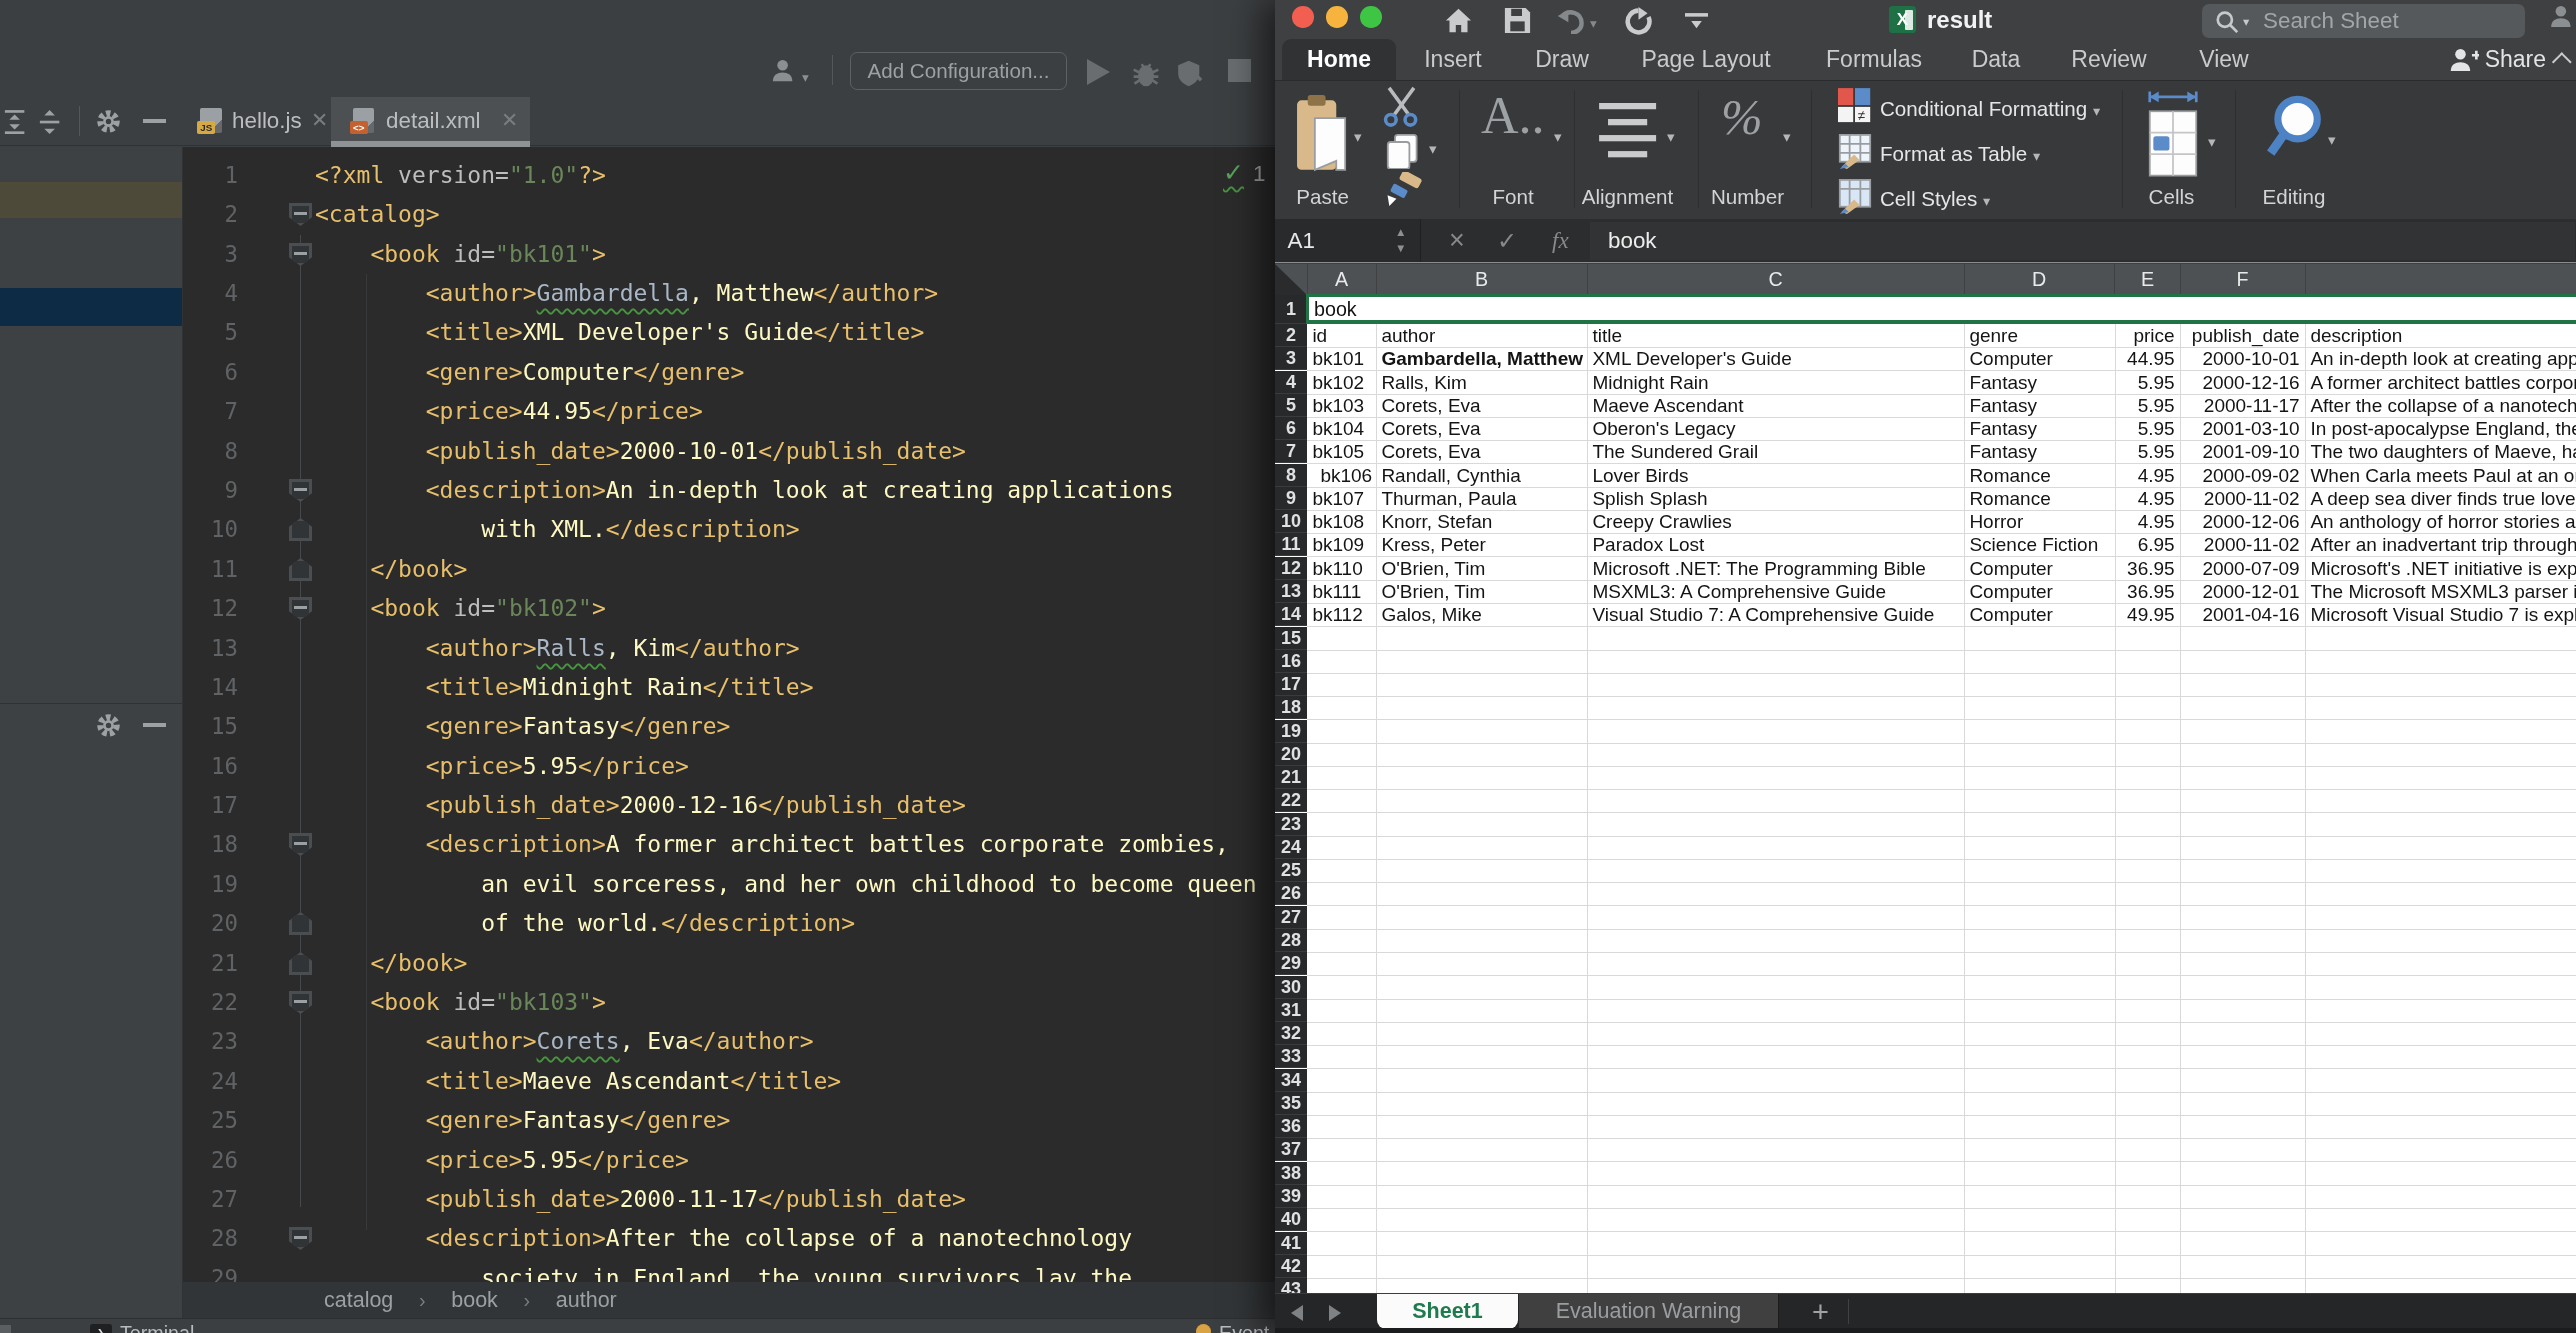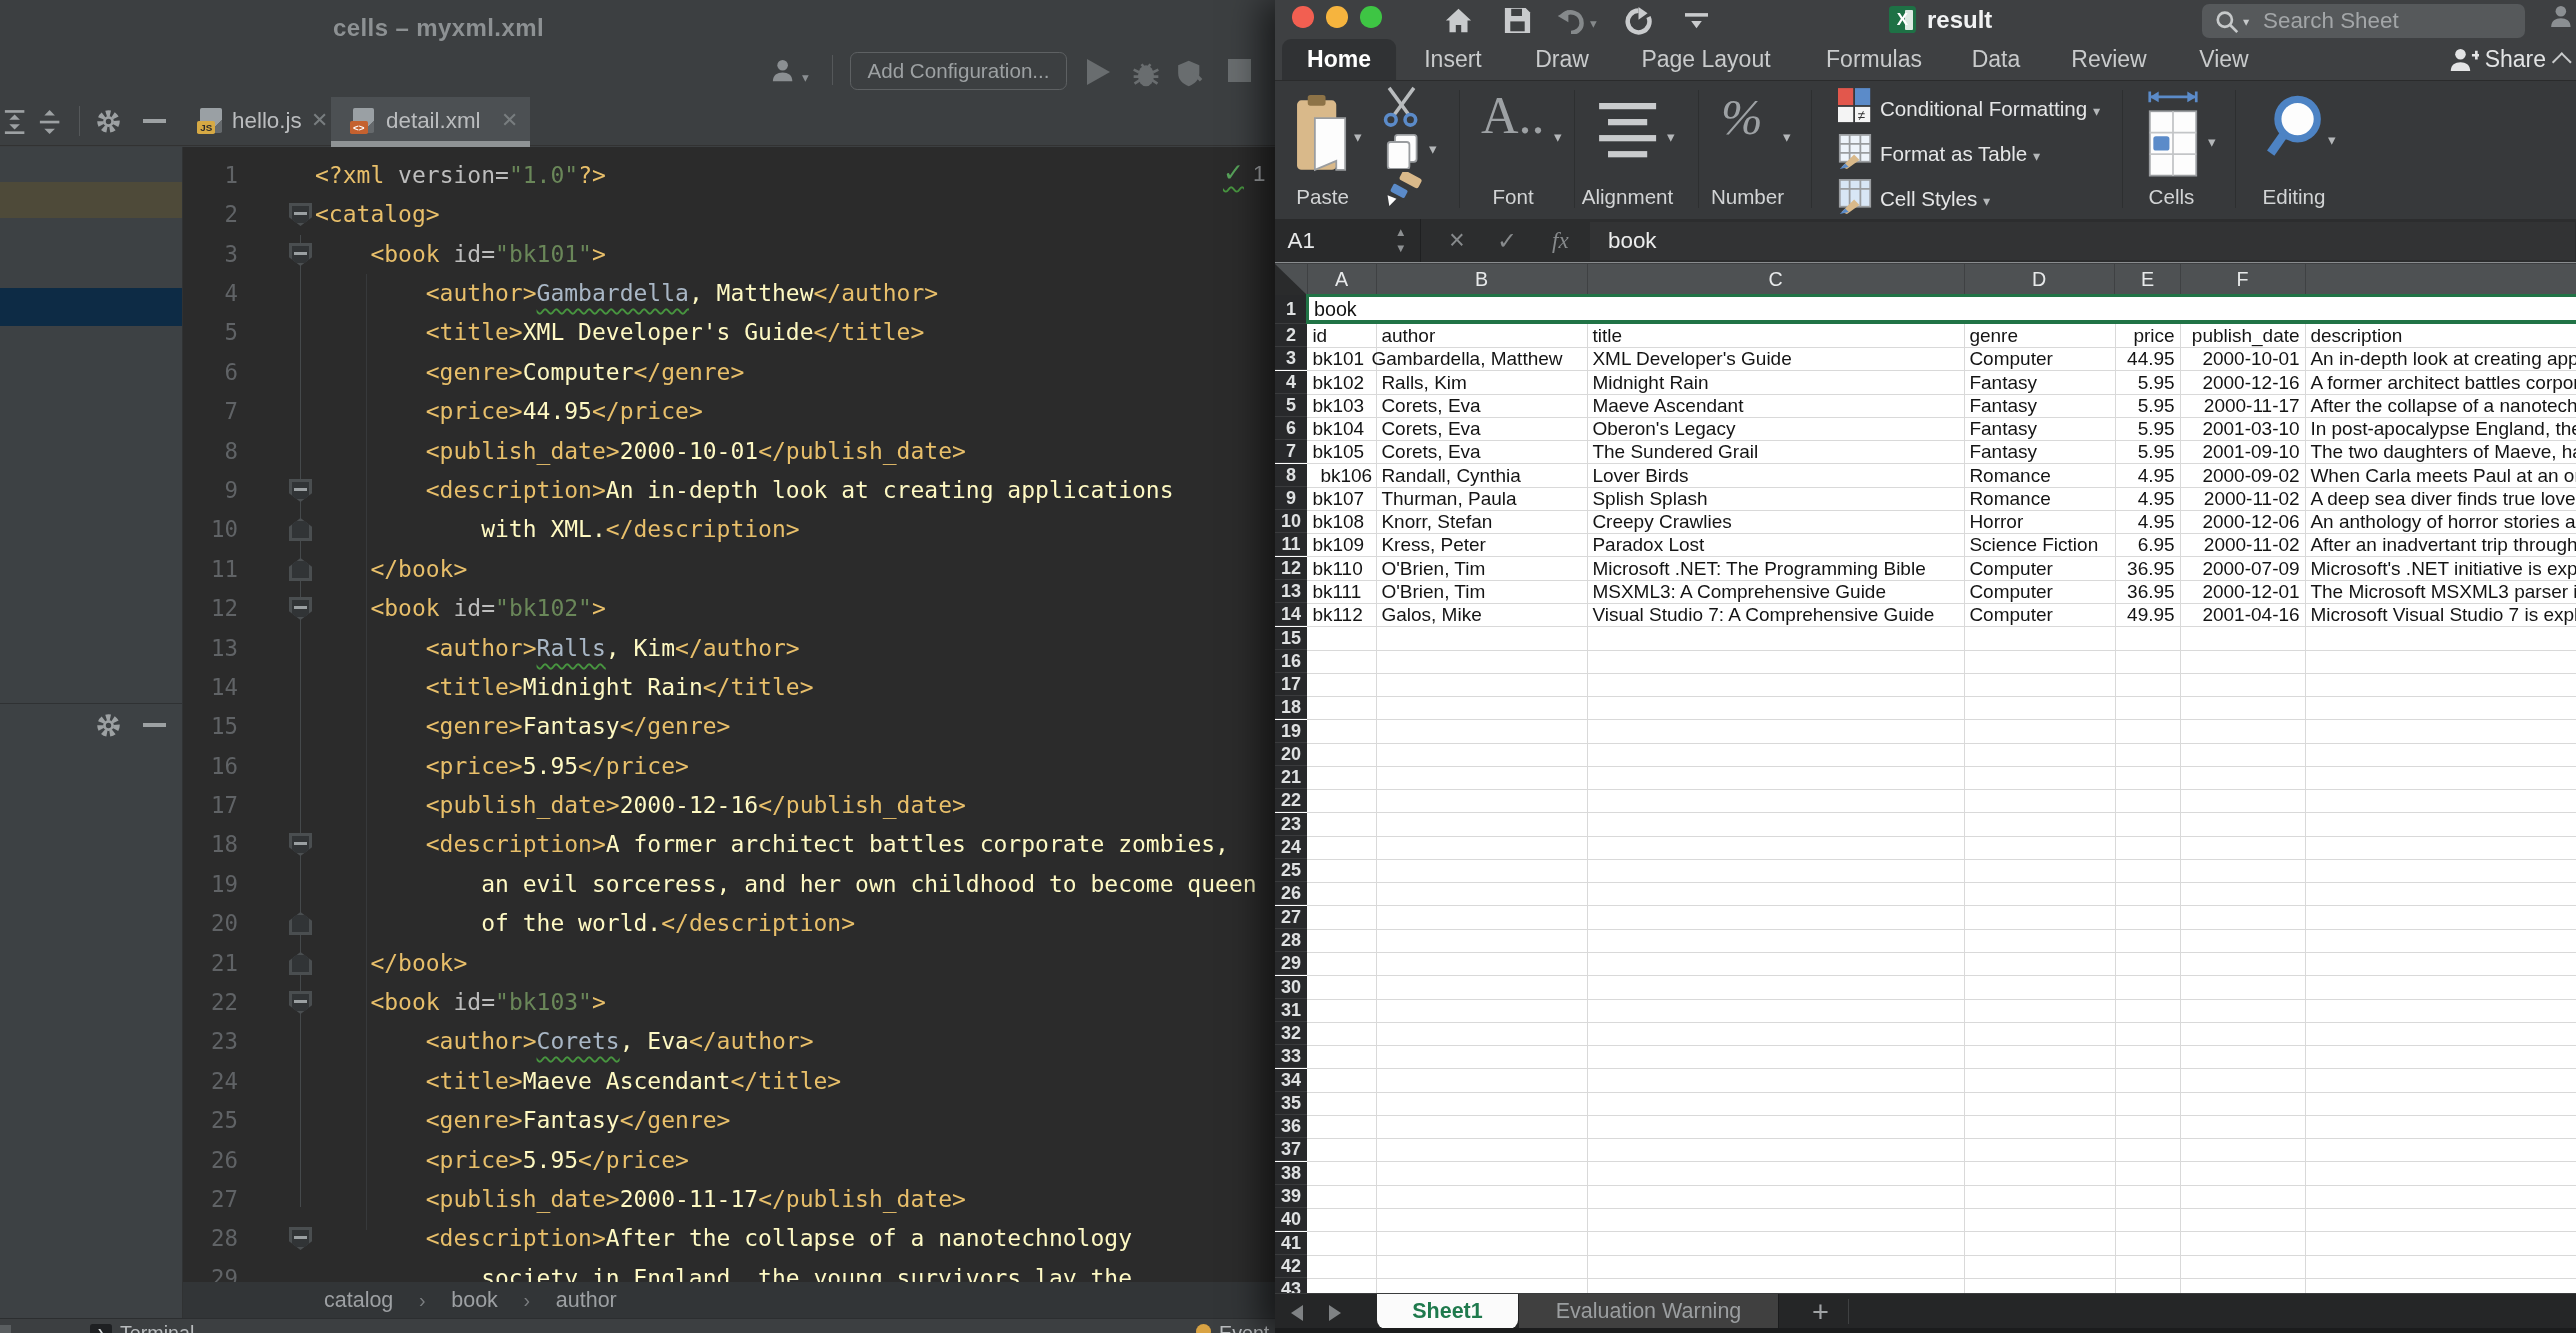"cells – myxml.xml" div { html: <div>cells – myxml.xml</div> -> none }
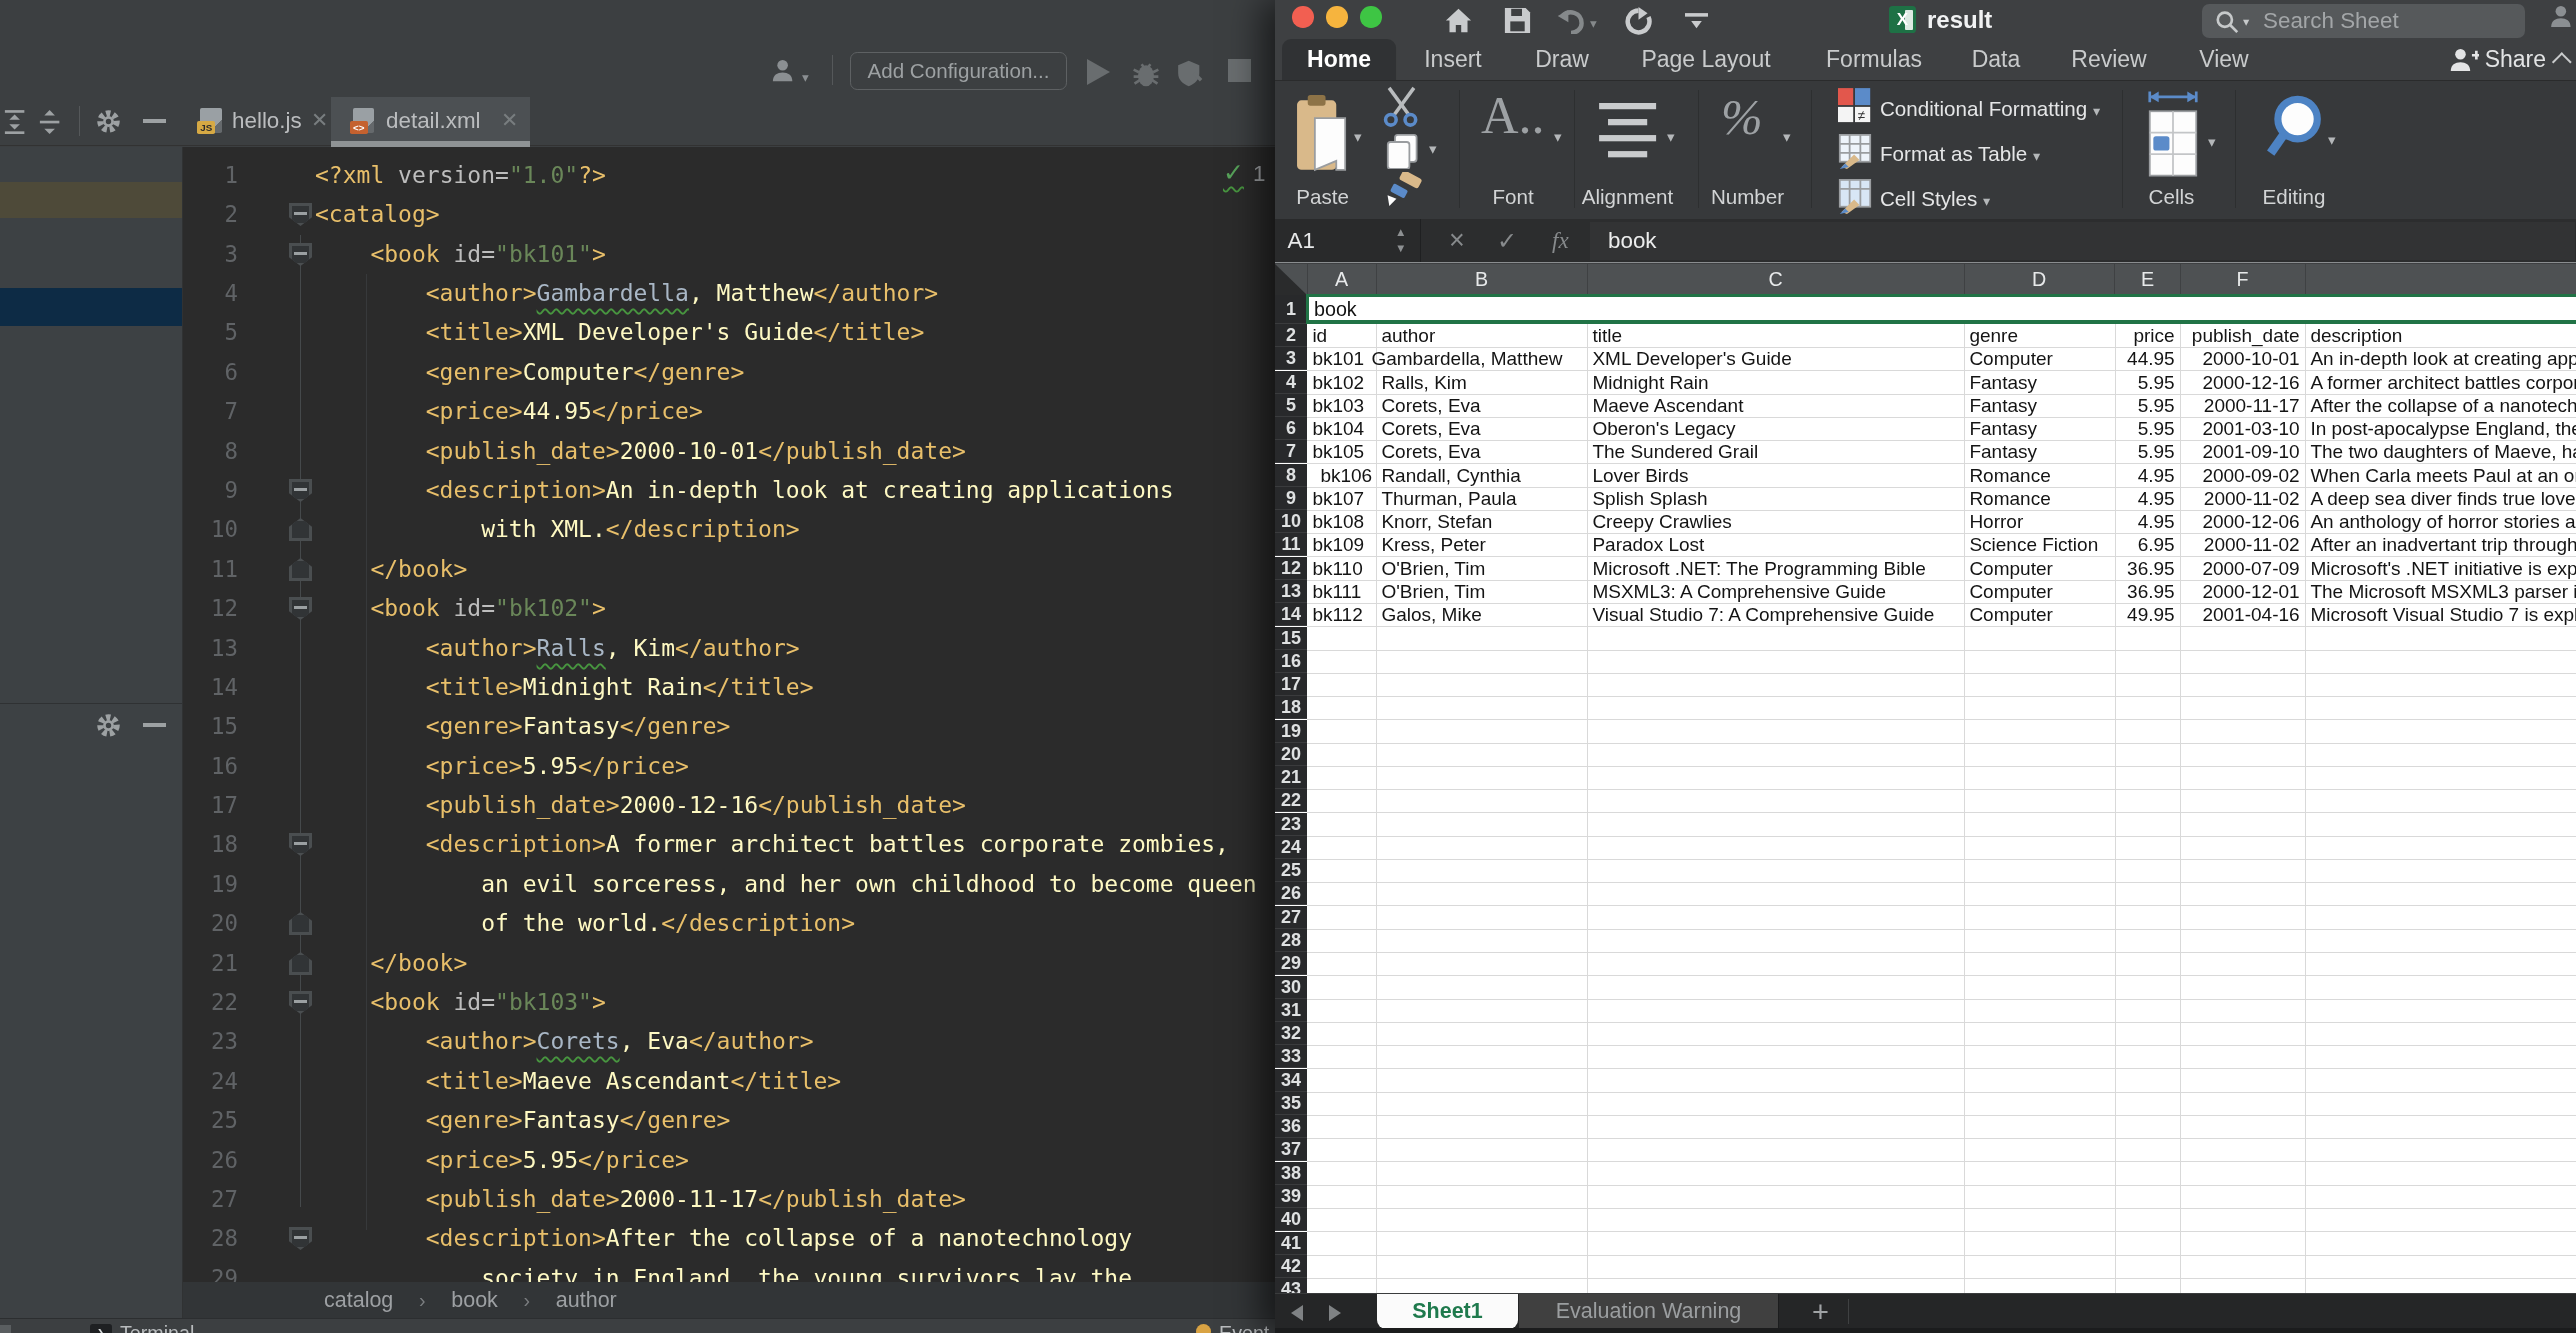"Gambardella, Matthew" div.gcell { font-weight: none -> bold; left: 91px -> 101px }
